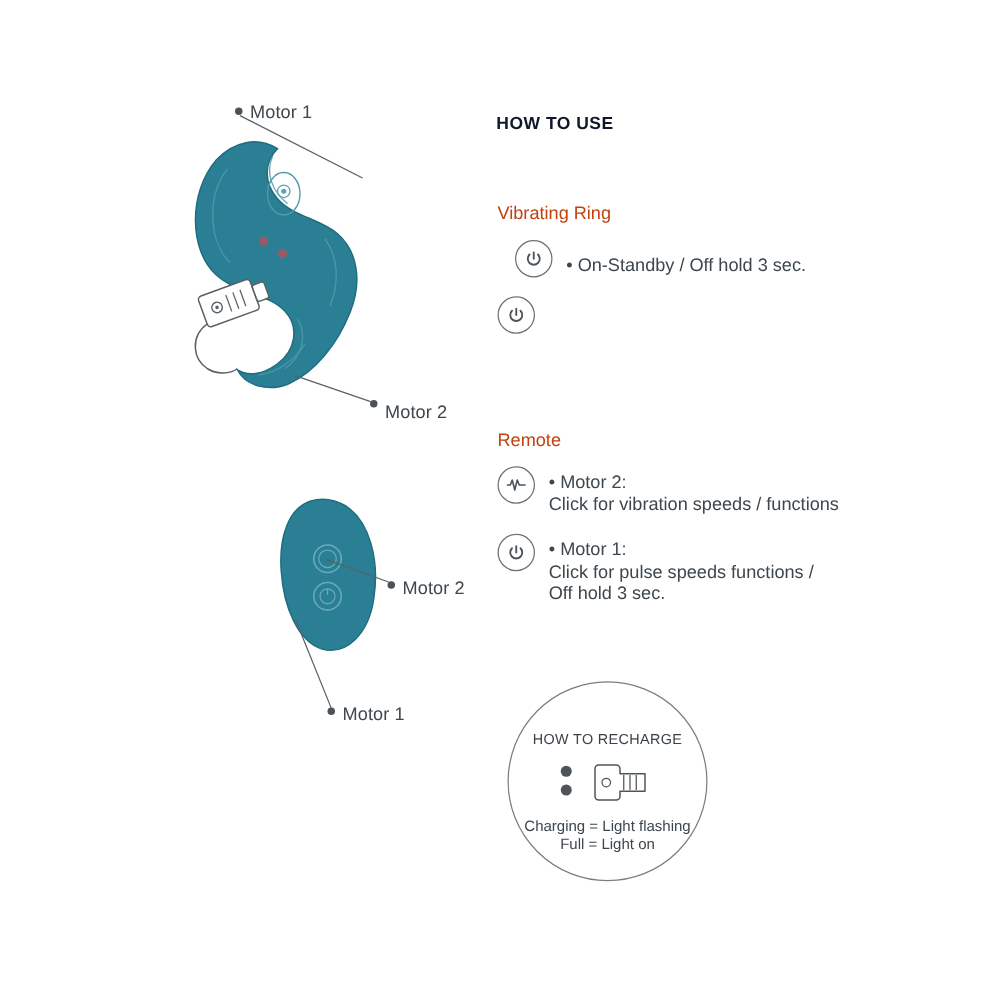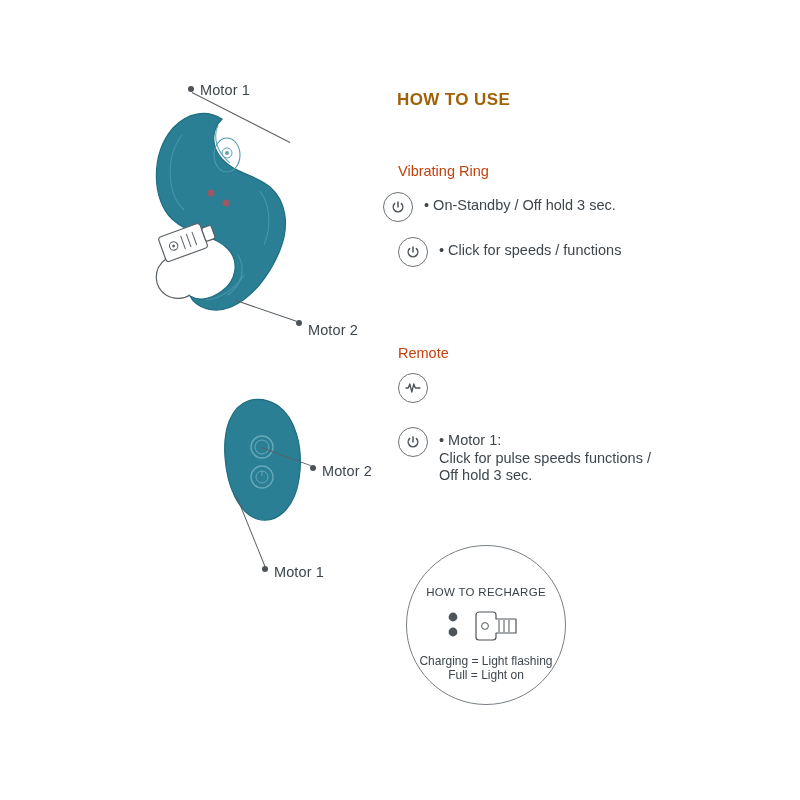"HOW TO USE" #how-to-use-title { color: #a16207 -> #0f172a; font-size: 17px -> 14px }
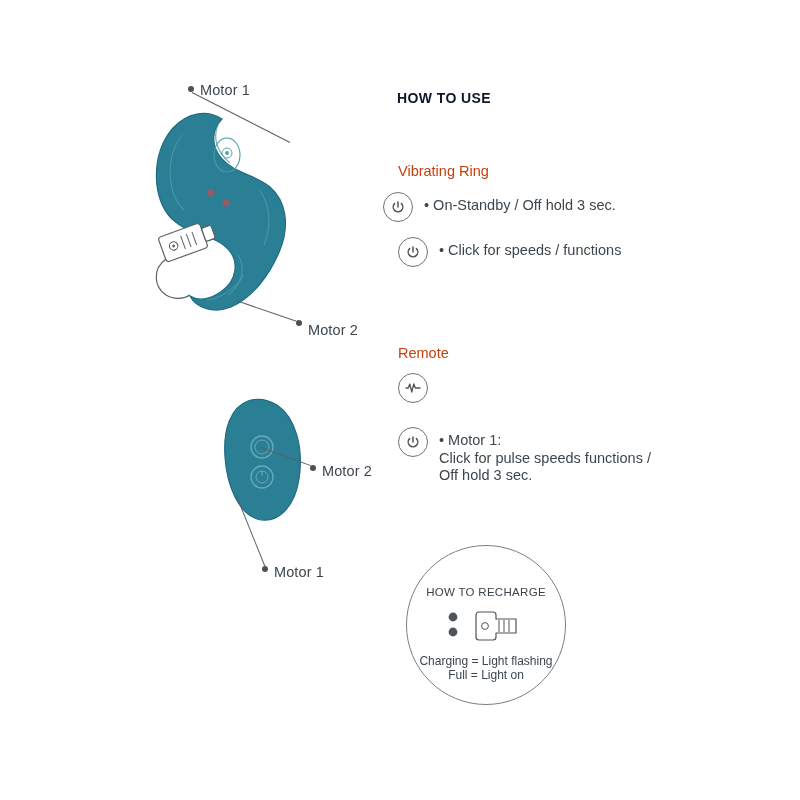"• On-Standby / Off hold" #row-ring-1 { align-items: none -> flex-end; left: 383px -> 412px }
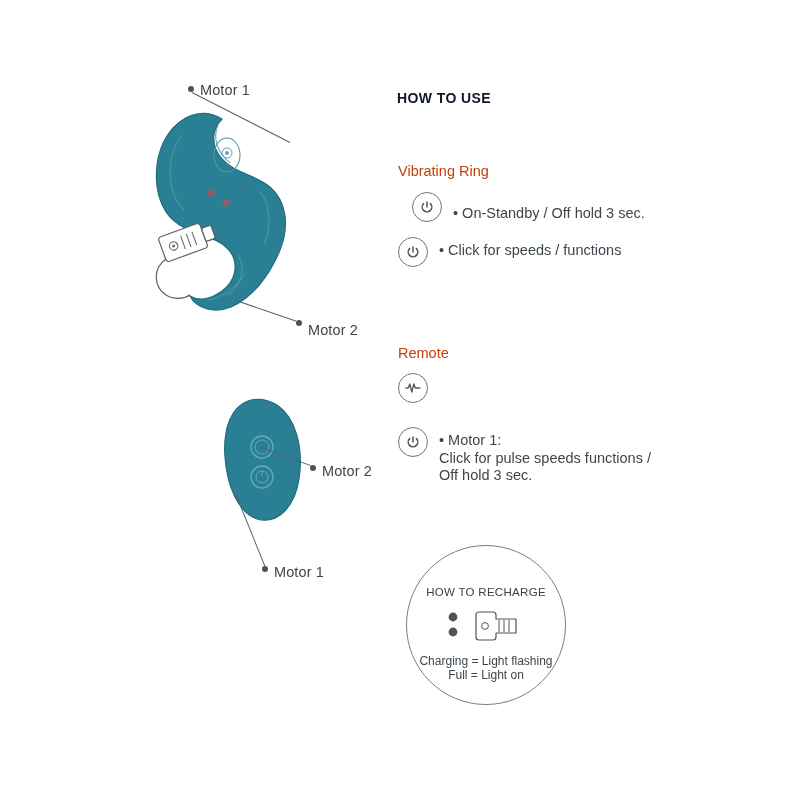"• Click for speeds /" div.row-text { html: <div>• Click for speeds / functions</div> -> none }
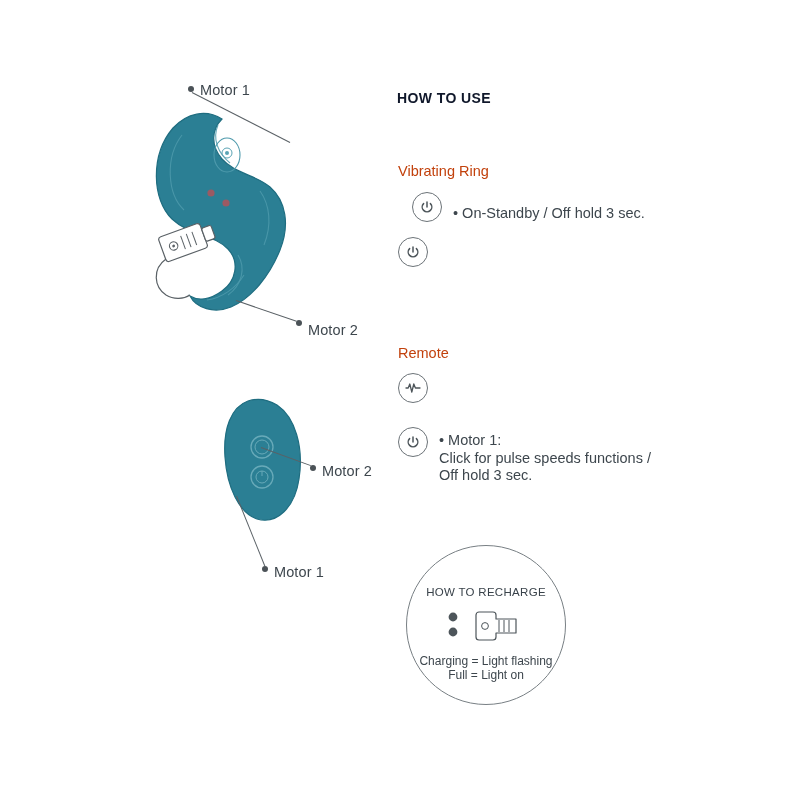"• Motor 2:" div.row-text { html: none -> <div>• Motor 2: Click for vibration speeds / functions</div> }
